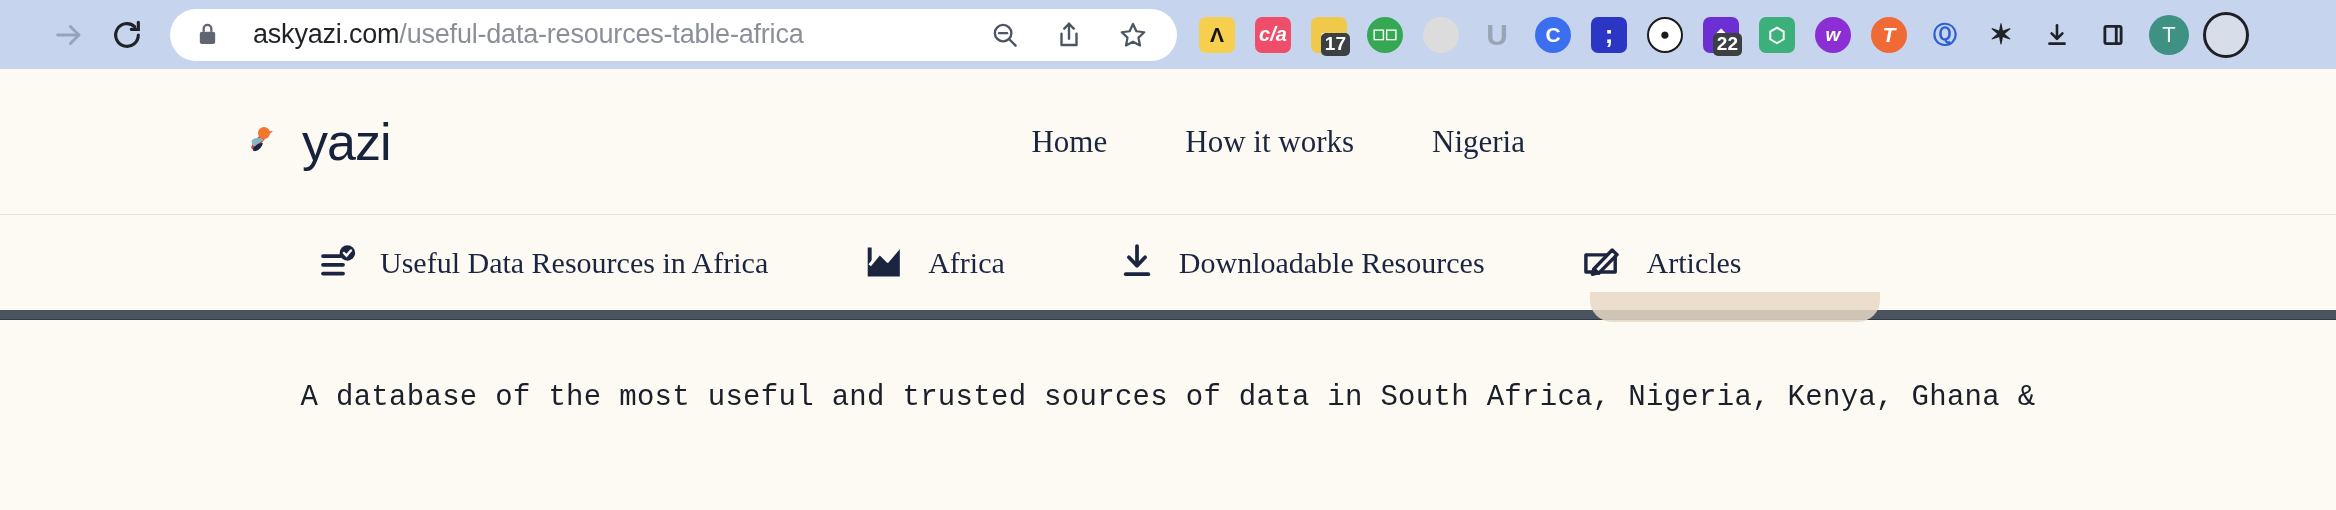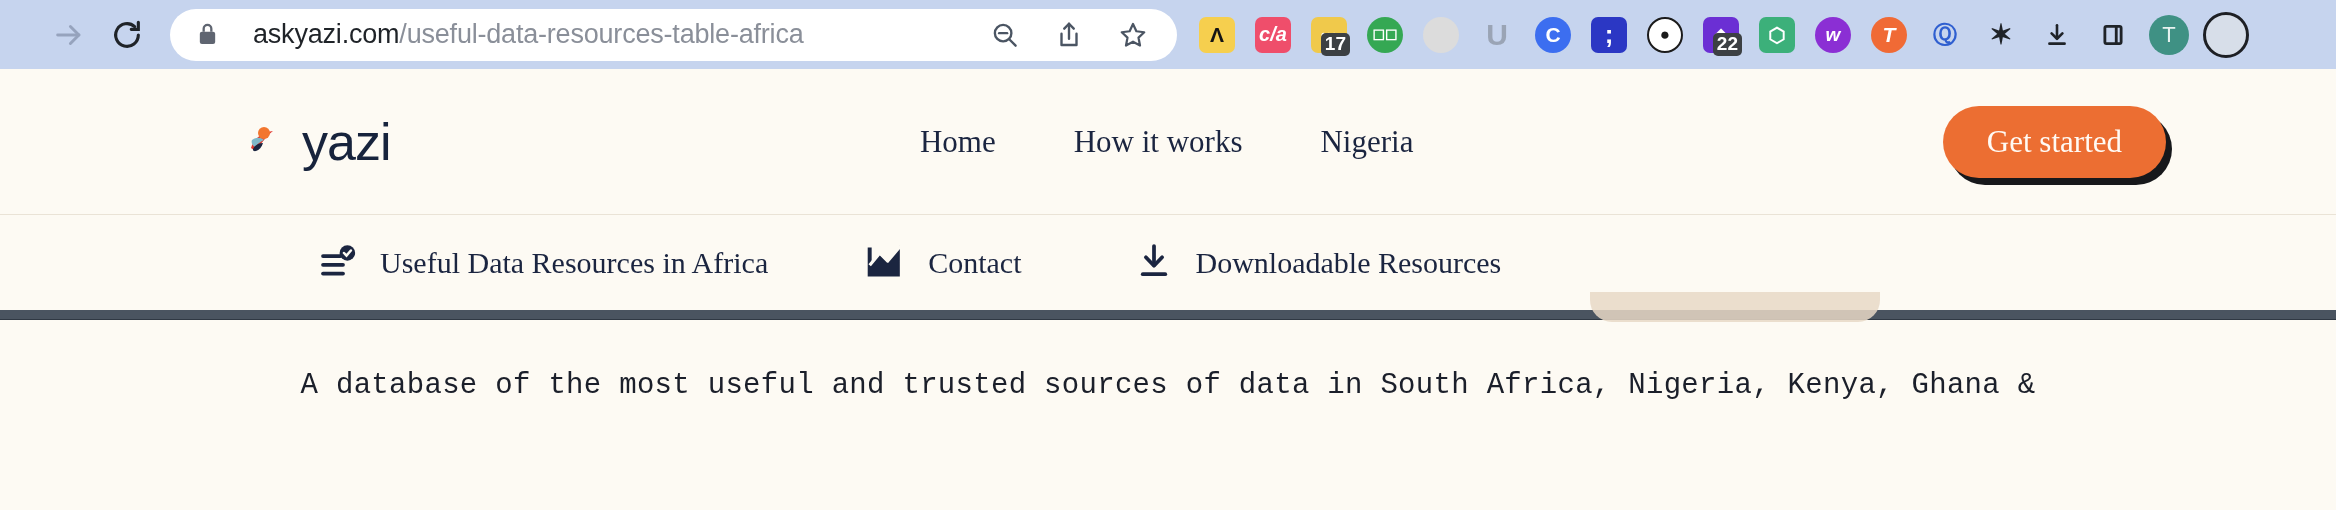"Get started" div.cta-wrap { html: <div> <button>Get started</button> </div> -> none }
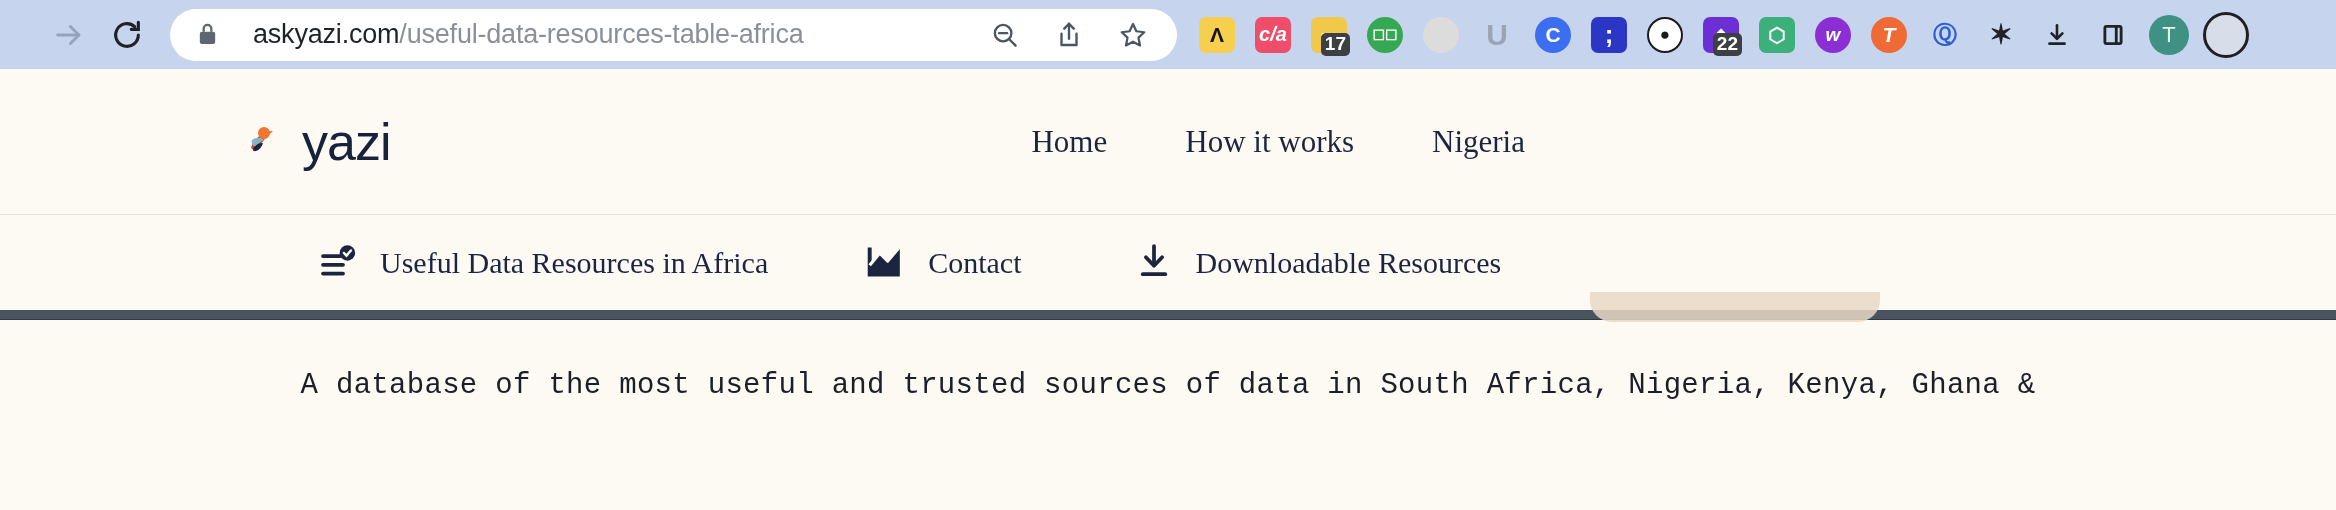"Contact" span.lbl { text: Contact -> Africa }
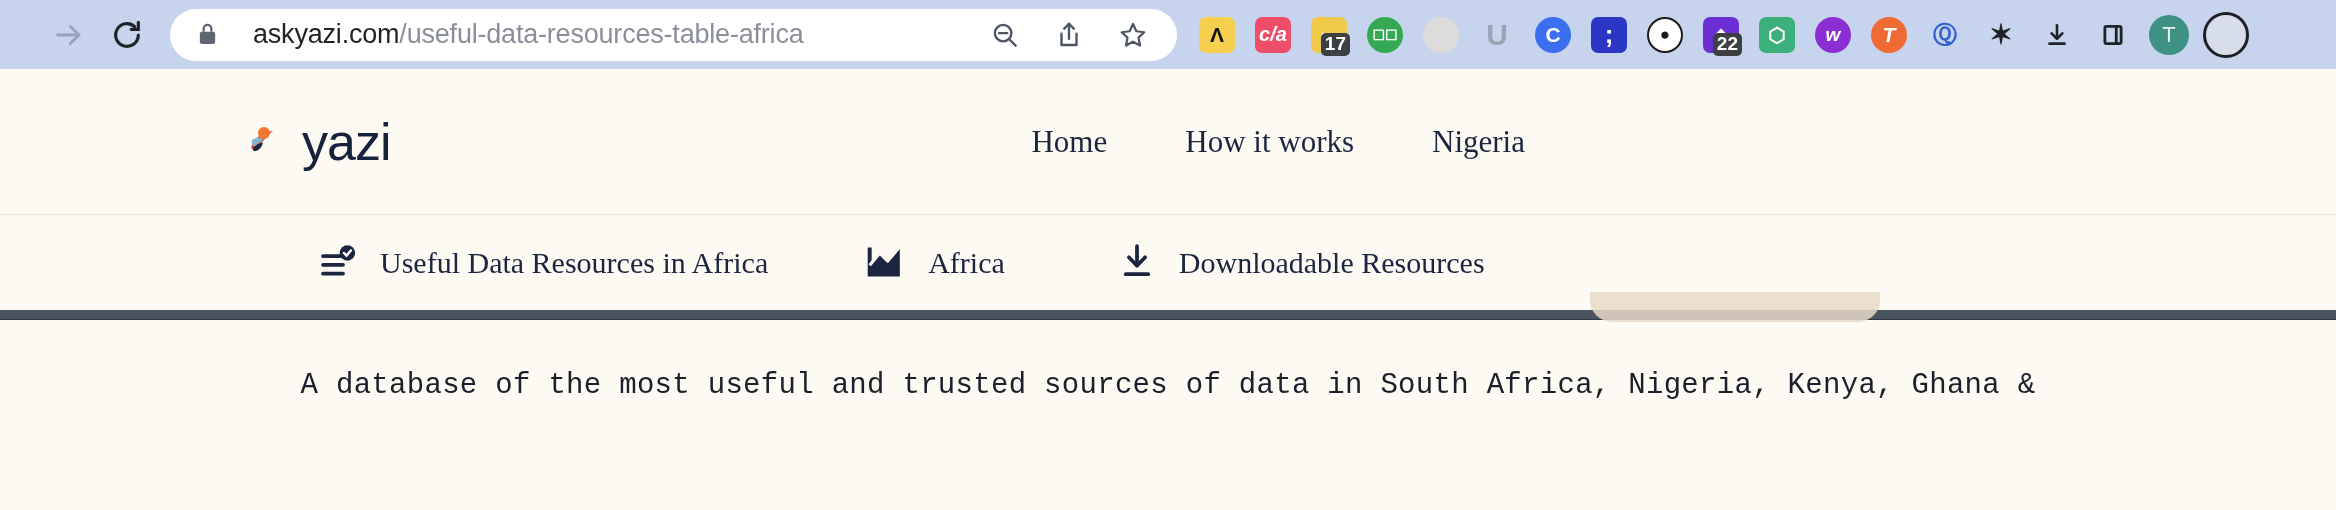"Articles" div.sub-item { html: none -> <div> <span> <svg> <rect></rect> <path></path> <path></path> </svg> </span> <span>Articles</span> </div> }
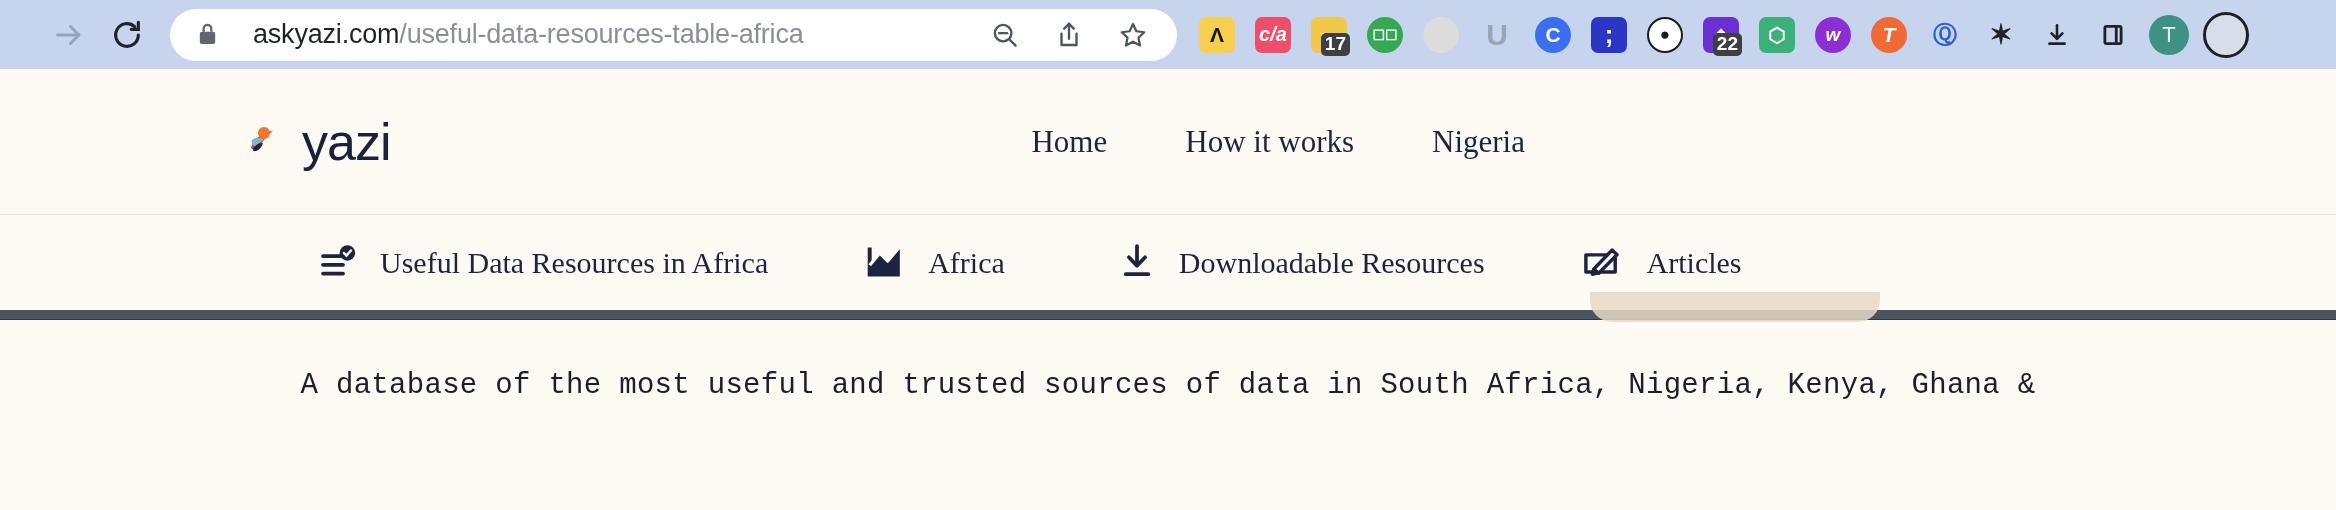"A database of the most" .tagline { padding-top: 44px -> 56px }
